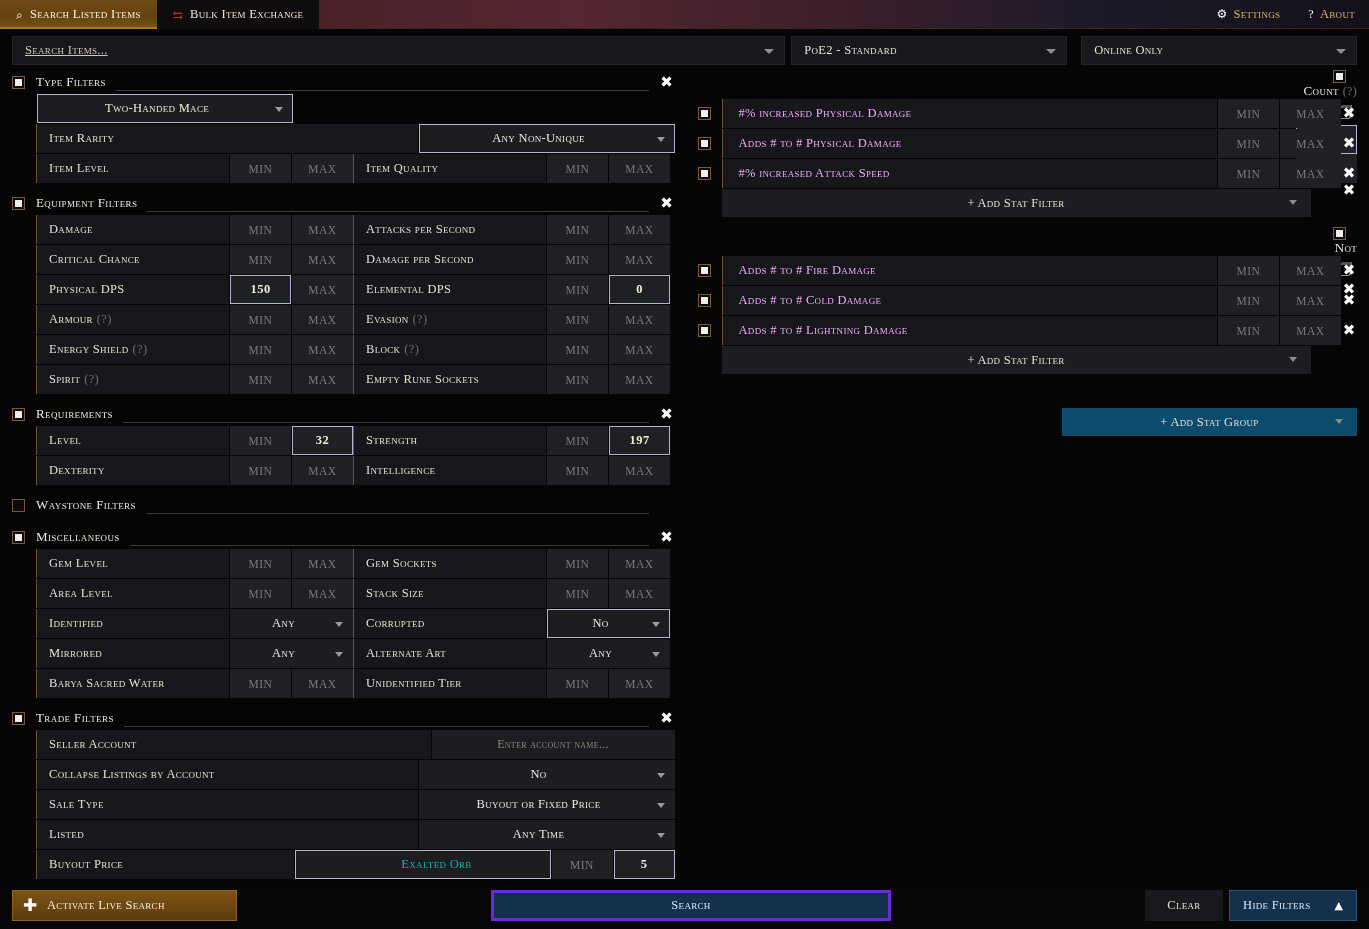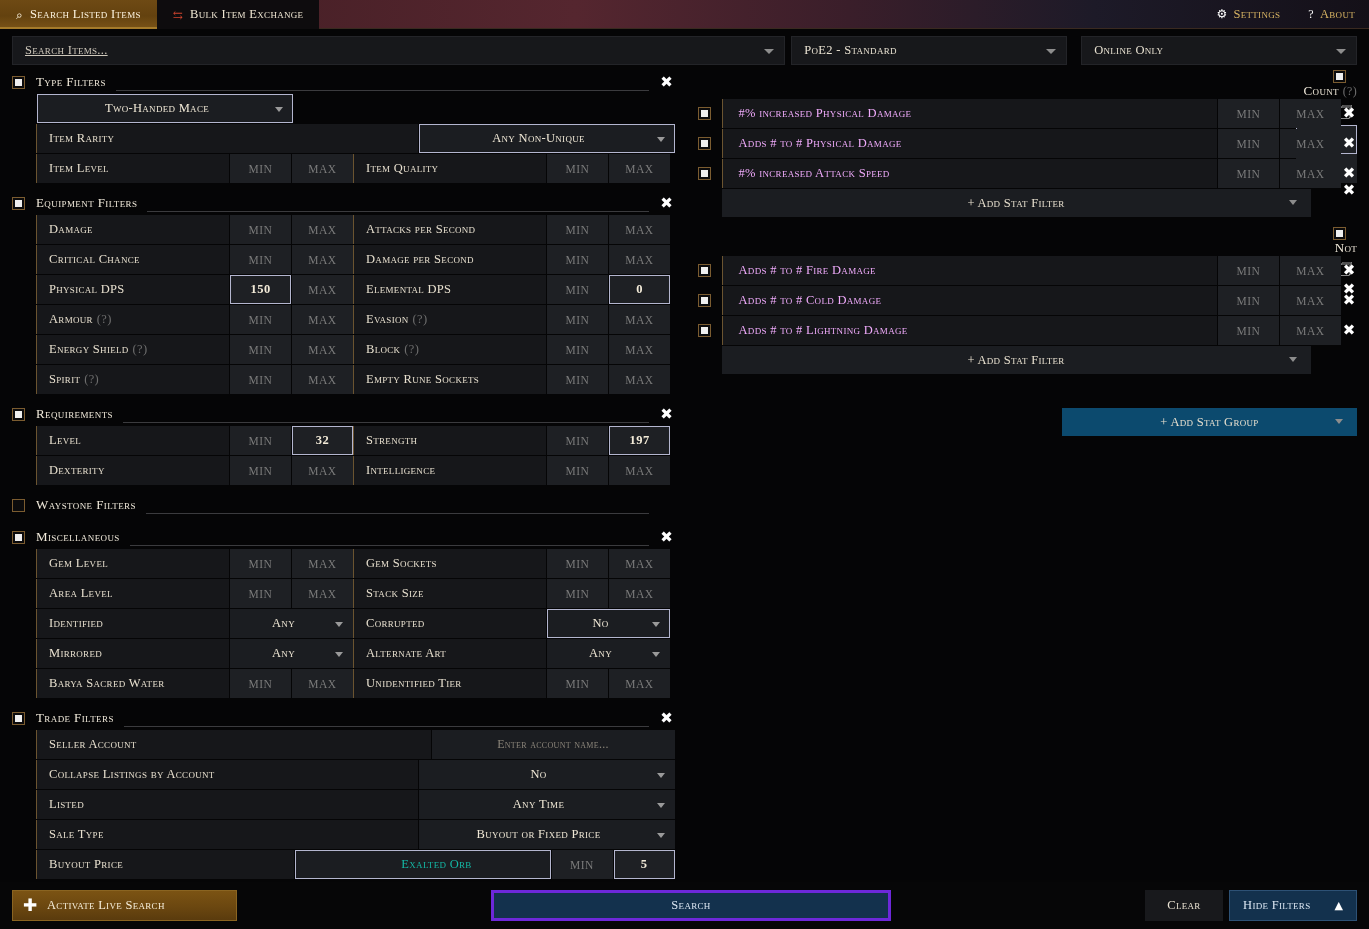"Listed" div.frow { order: before "Sale Type" -> after "Sale Type" }
